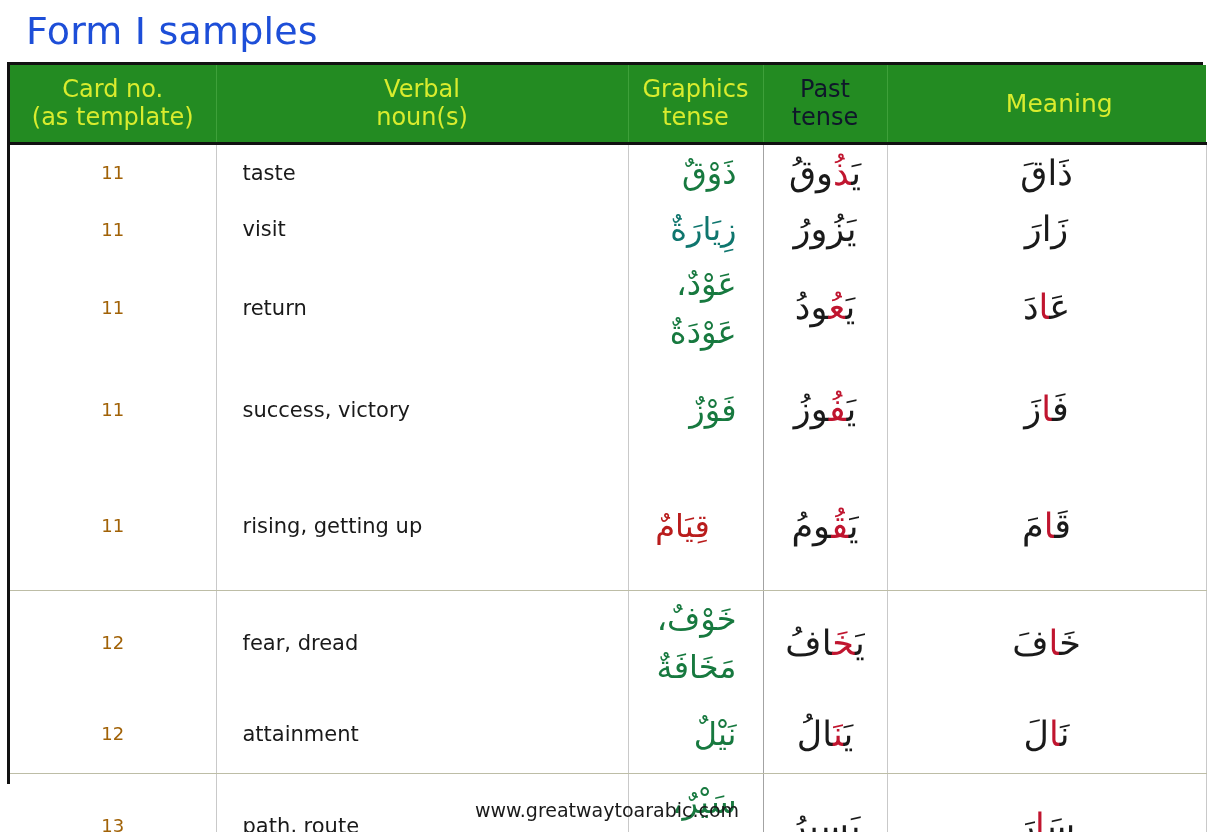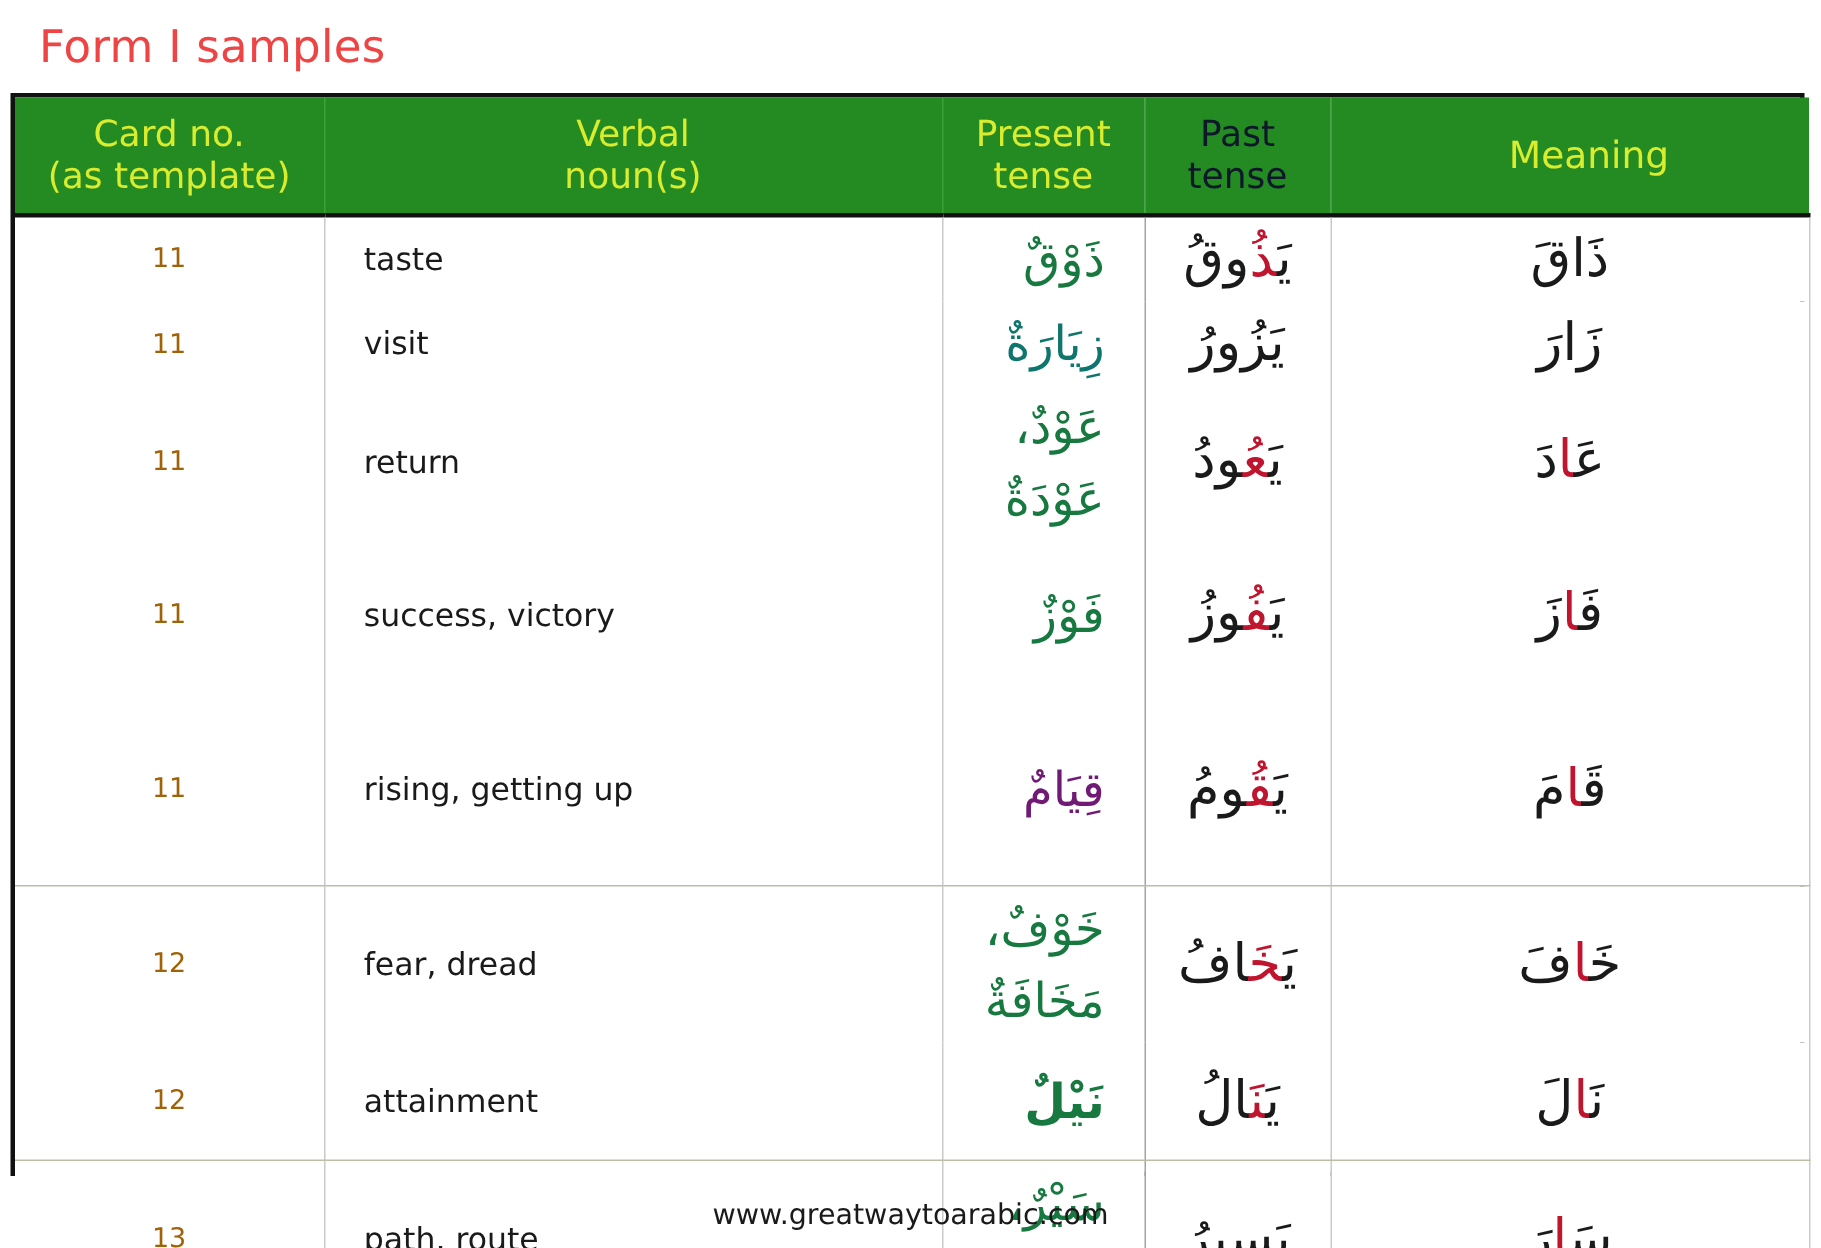"Form I samples" .title-right { color: #ef4444 -> #1d4ed8; font-size: 30px -> 38px }
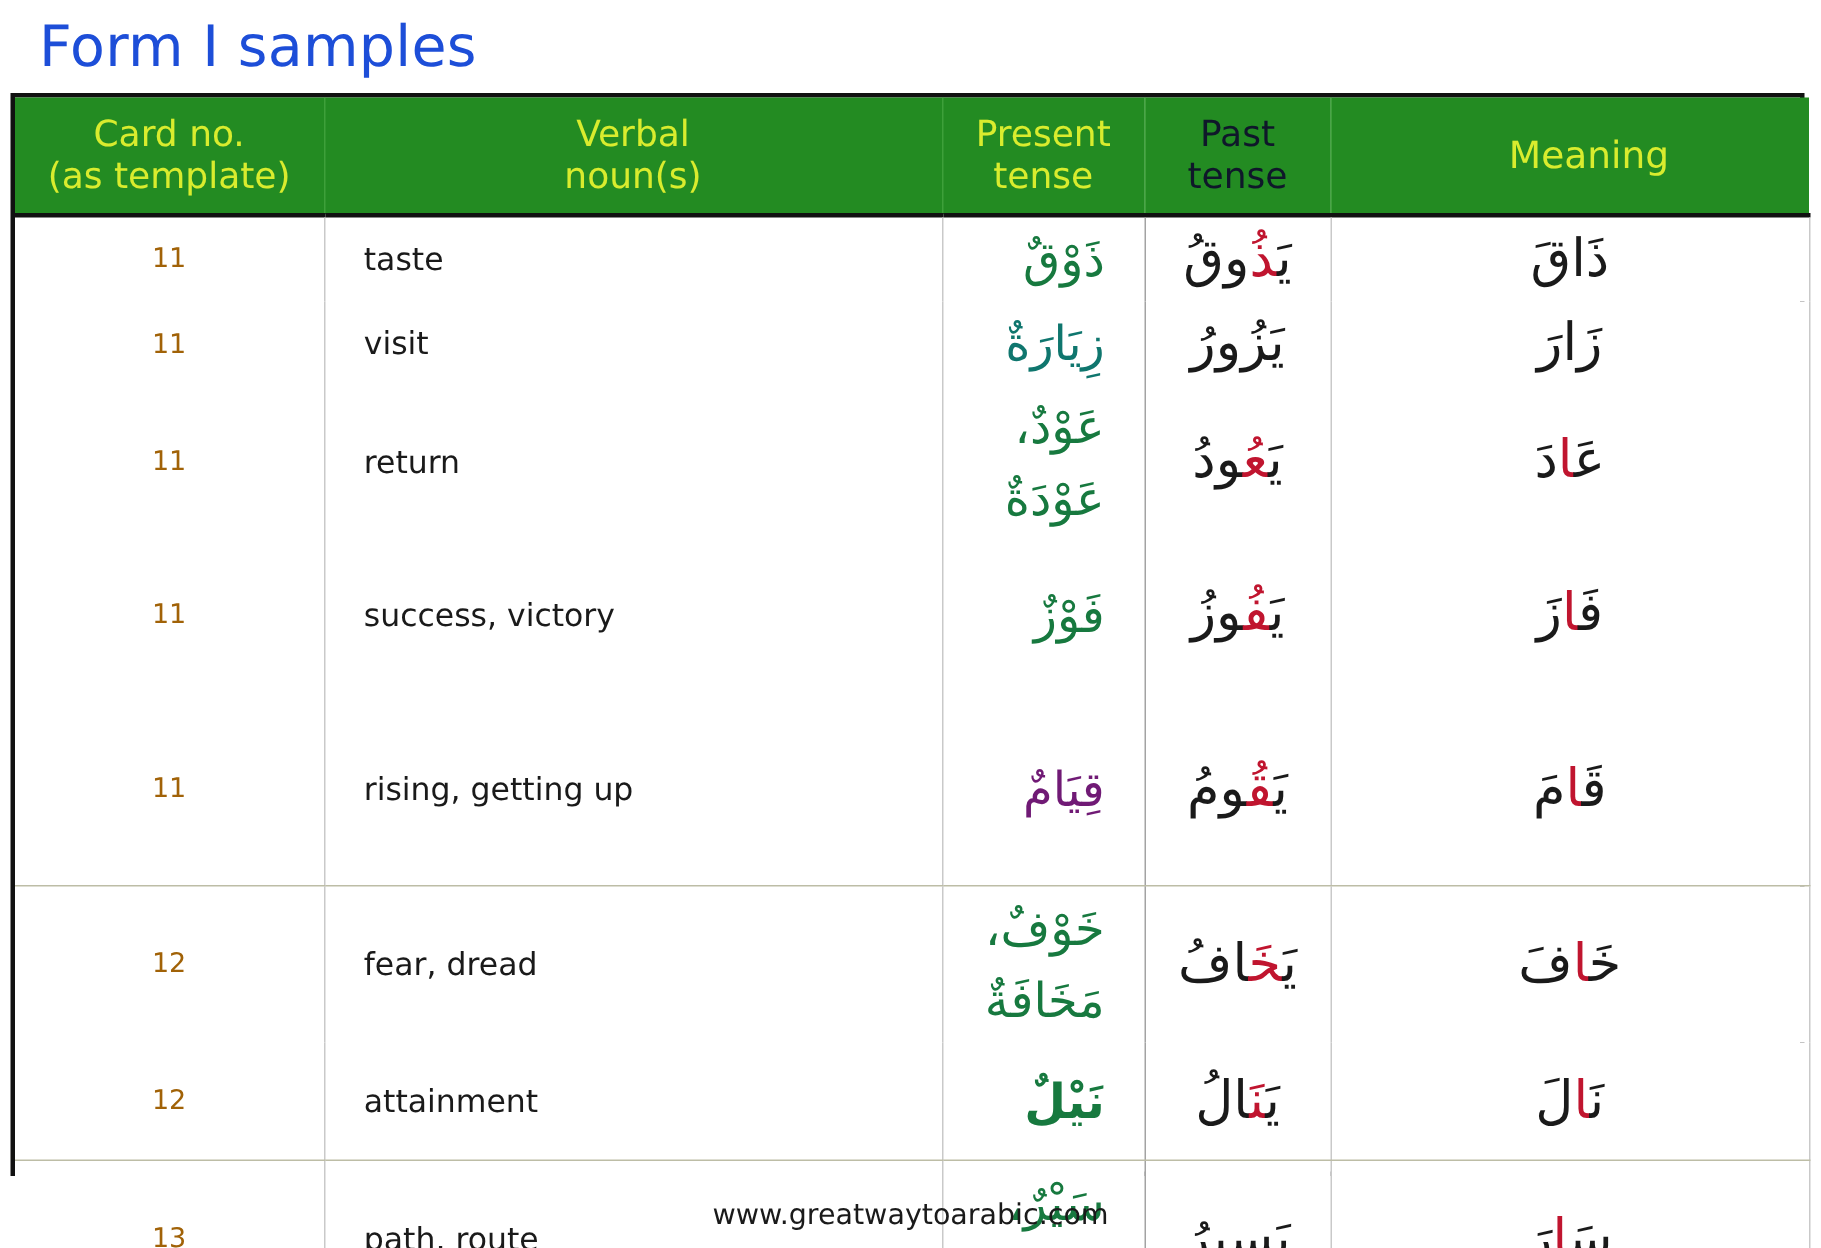"Present" span.sub { text: Present -> Graphics }
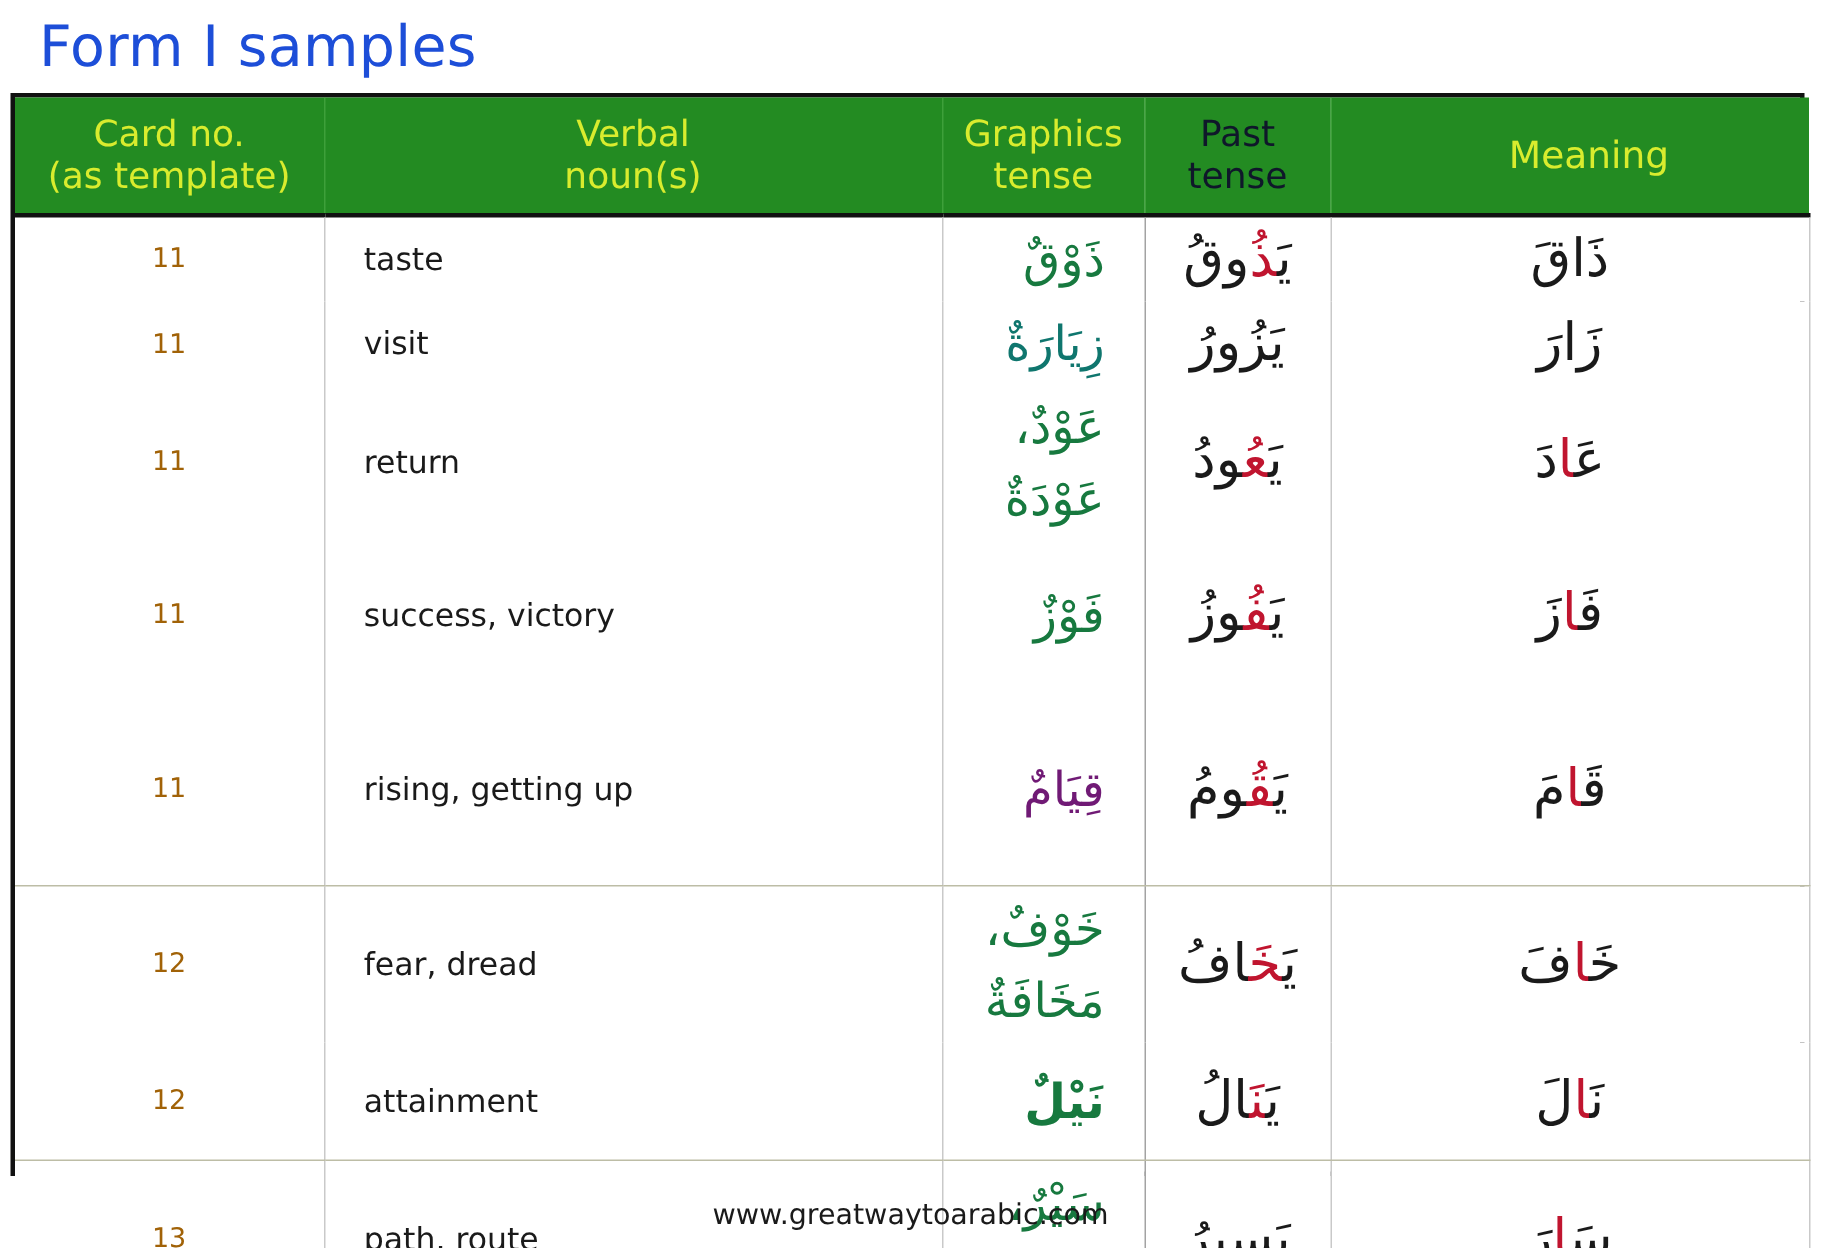"قِيَامٌ" td.vnoun { color: #701a75 -> #b91c1c; text-align: none -> center }
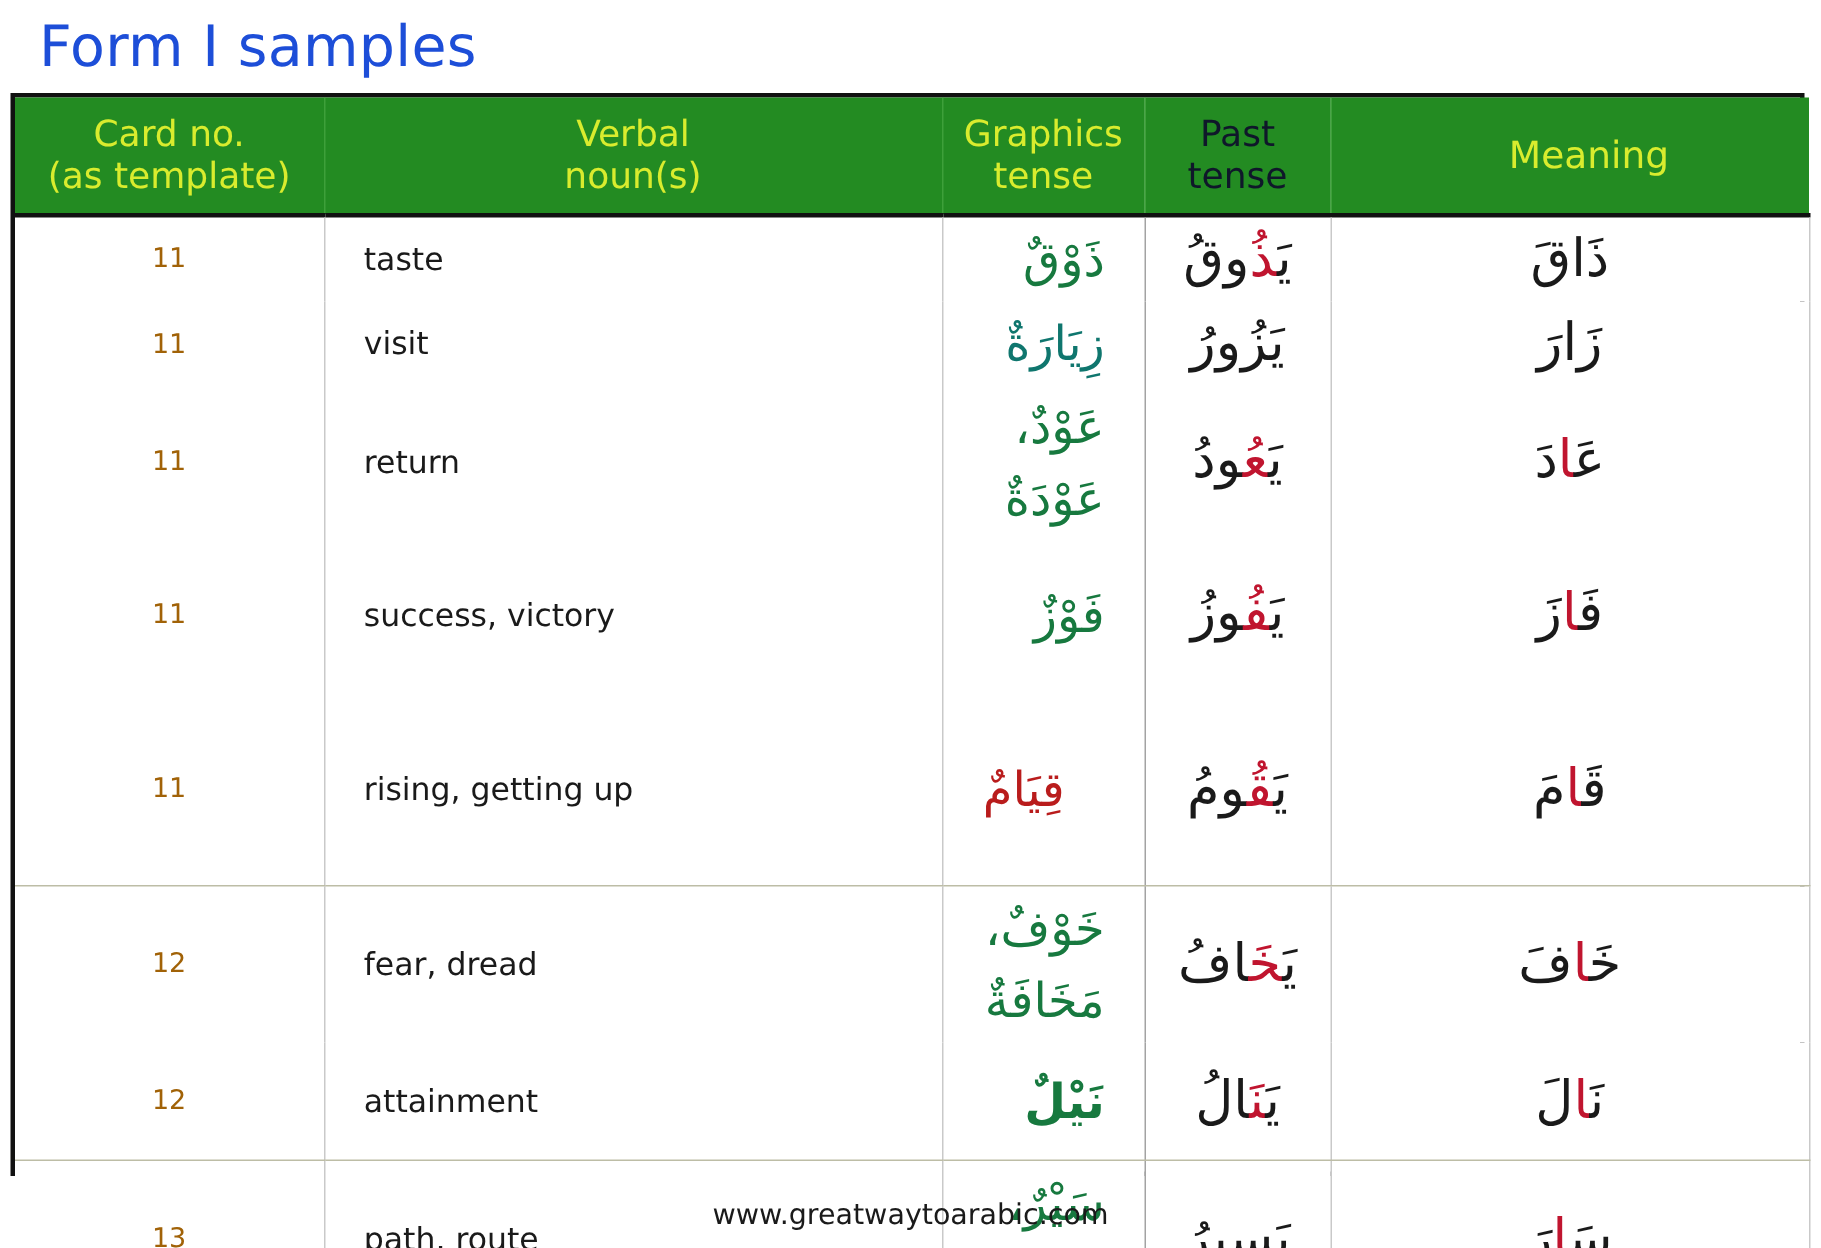"نَيْلٌ" td.vnoun { font-weight: bold -> none }
